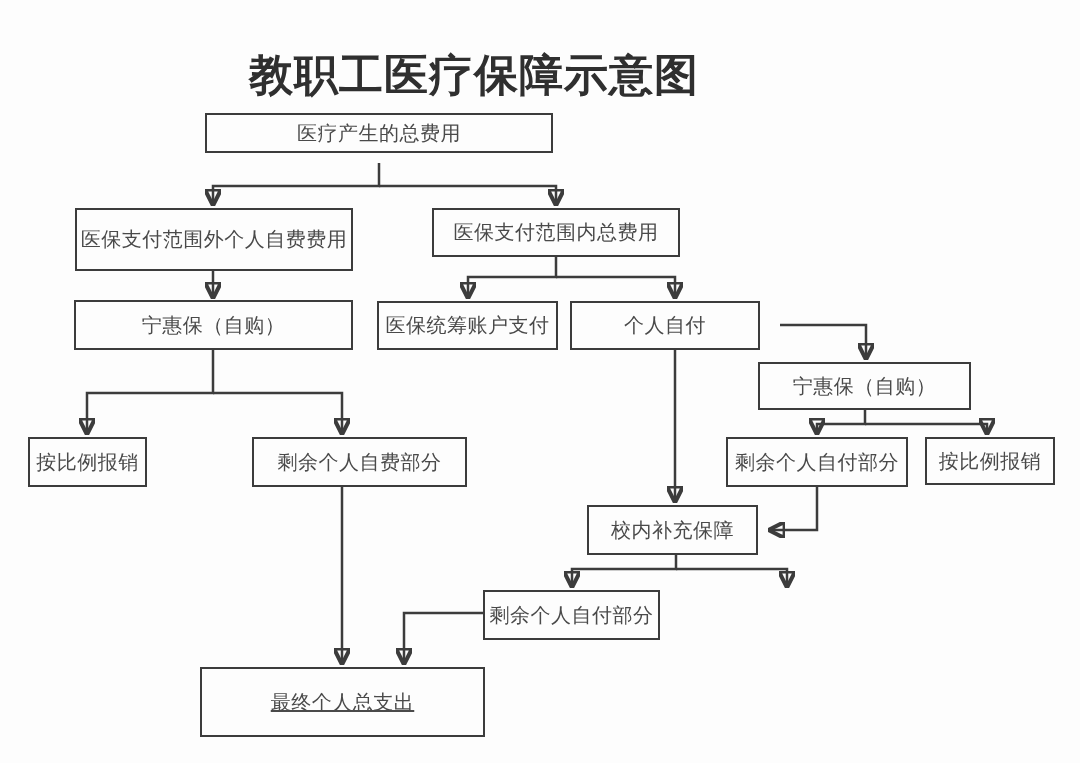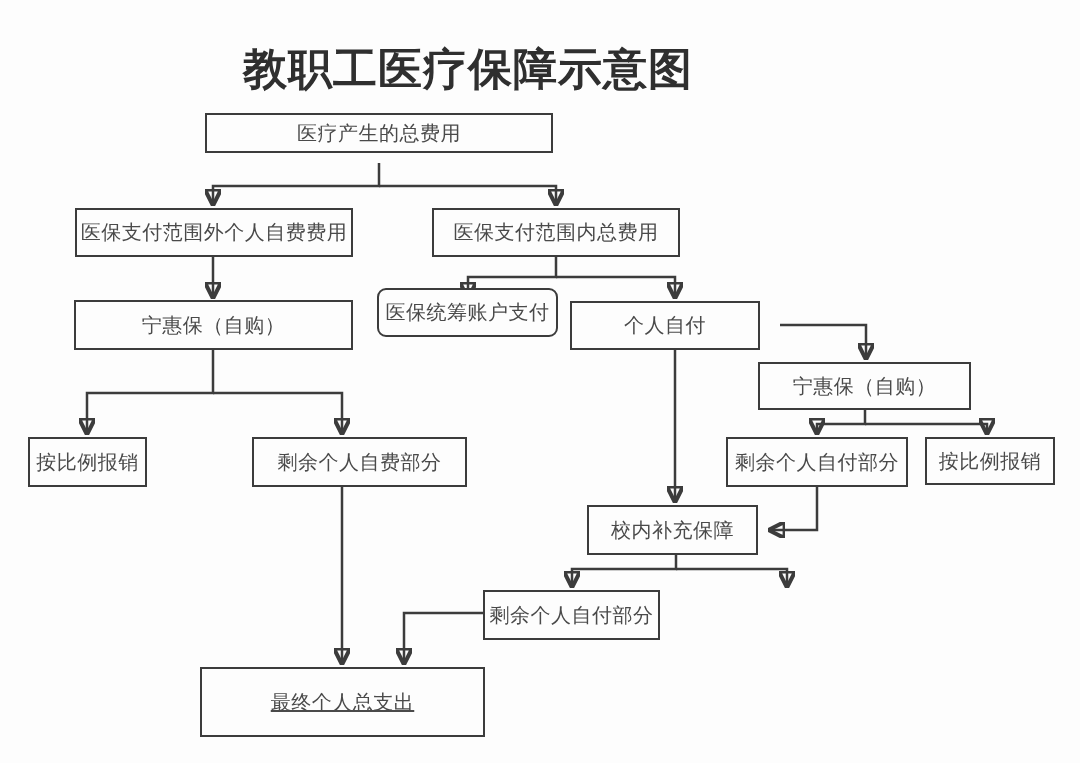"教职工医疗保障示意图" .diagram-title { margin: 10px -> 16px }
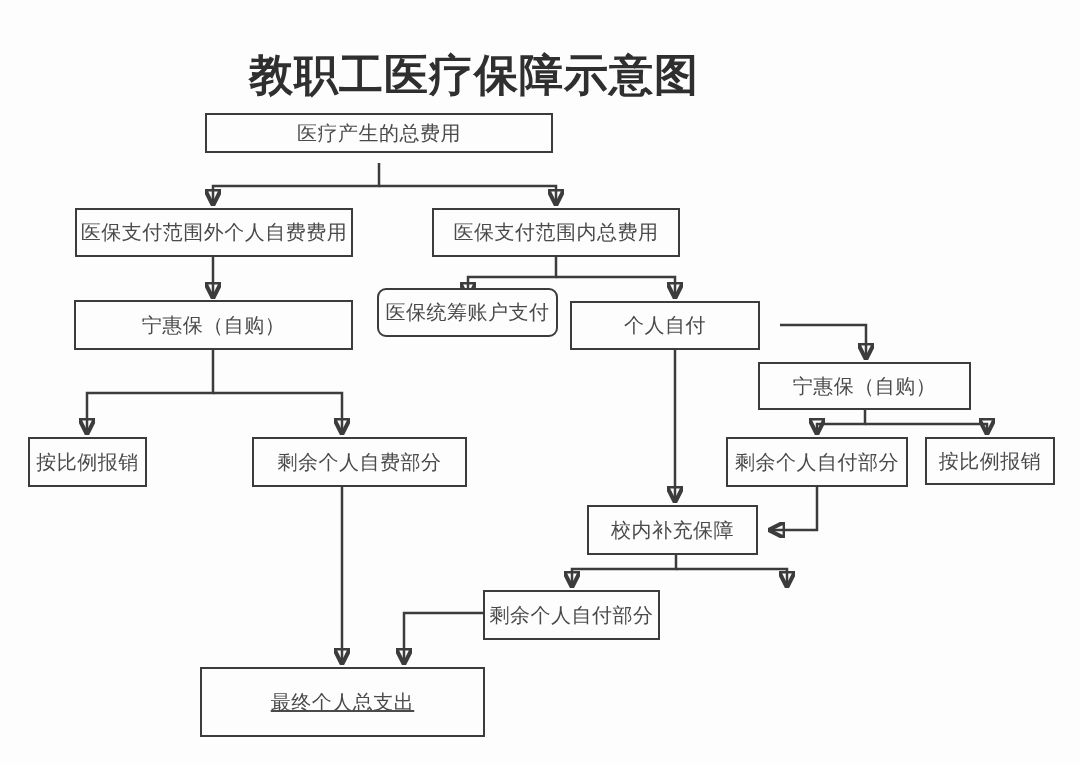"医保支付范围外个人自费费用" div.node { height: 49px -> 63px }
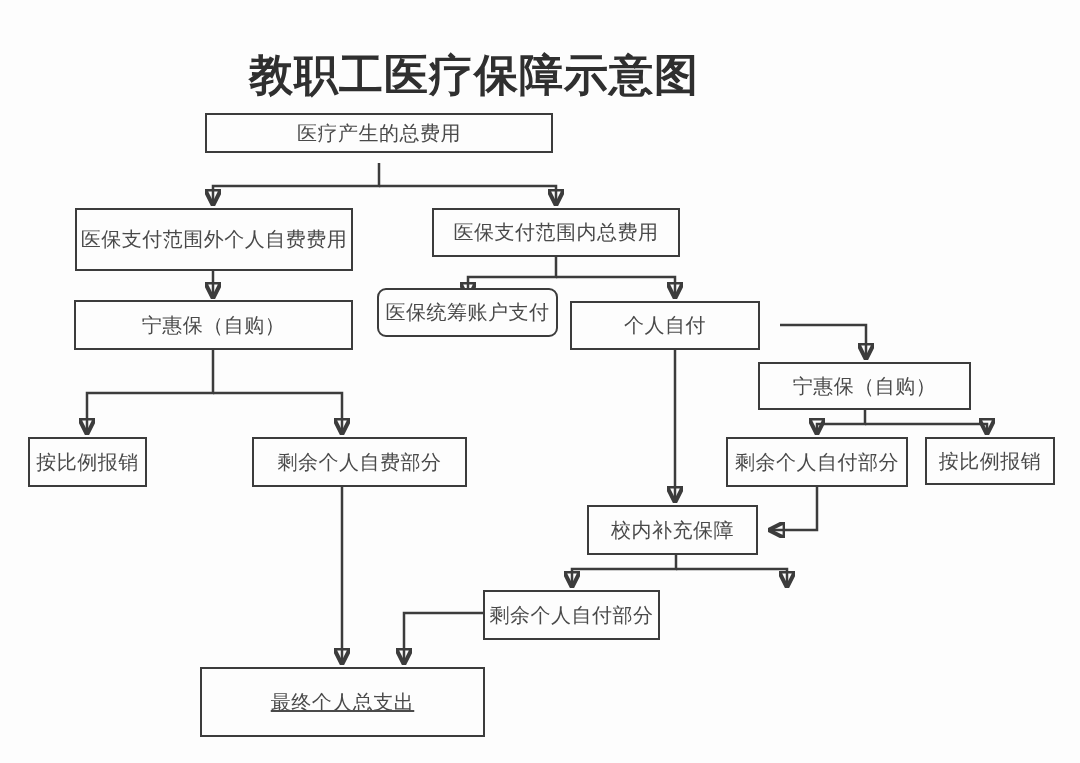"医保统筹账户支付" div.node { border-radius: 9px -> none; top: 288px -> 301px }
